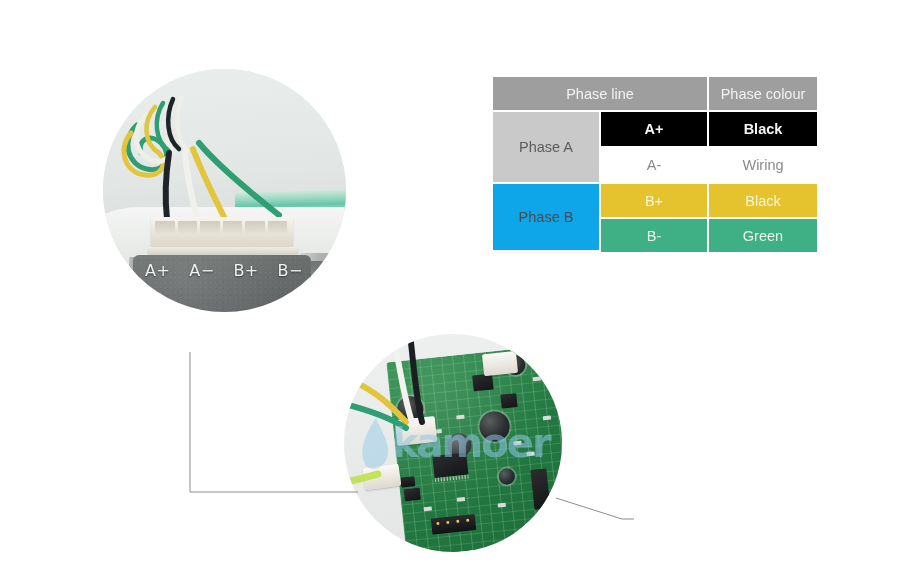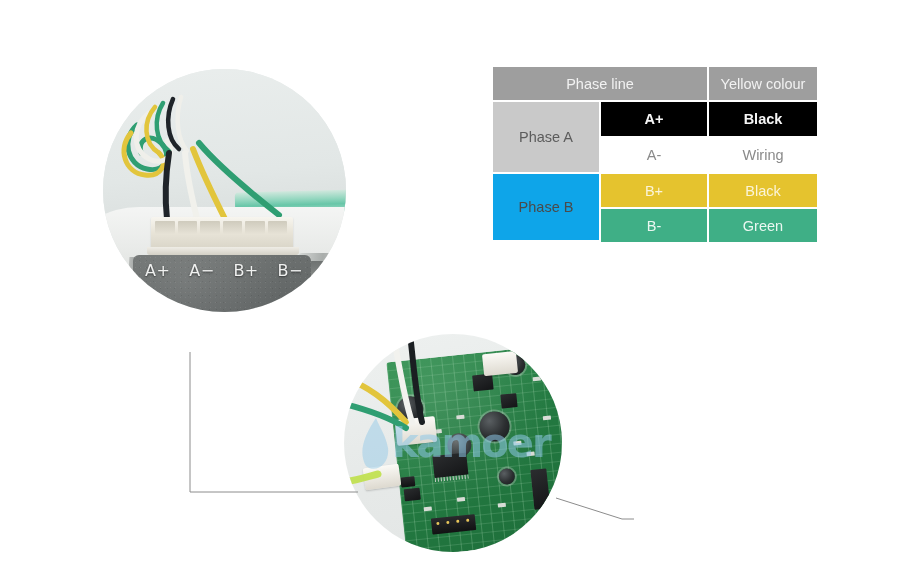"Phase line" #wiring-table { top: 67px -> 77px }
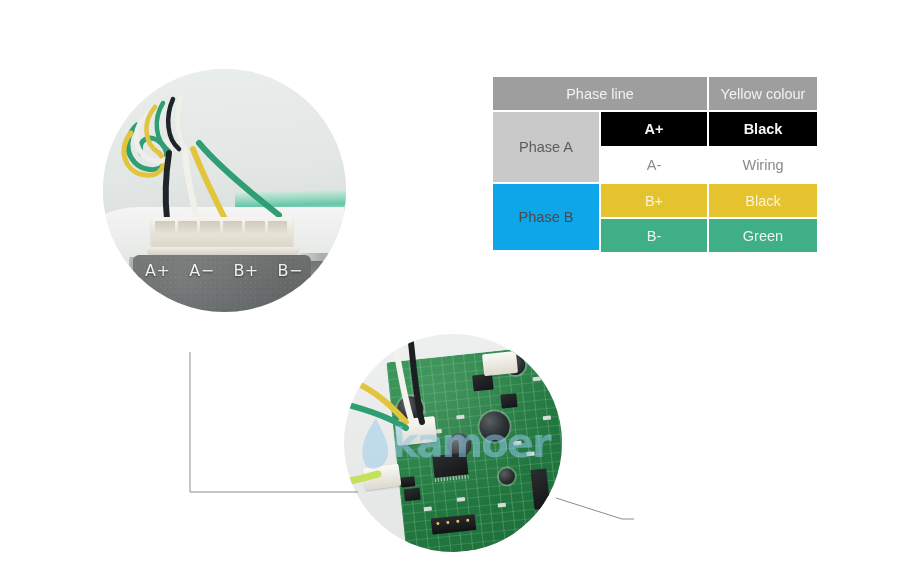"Yellow colour" td.th-colour { text: Yellow -> Phase }
